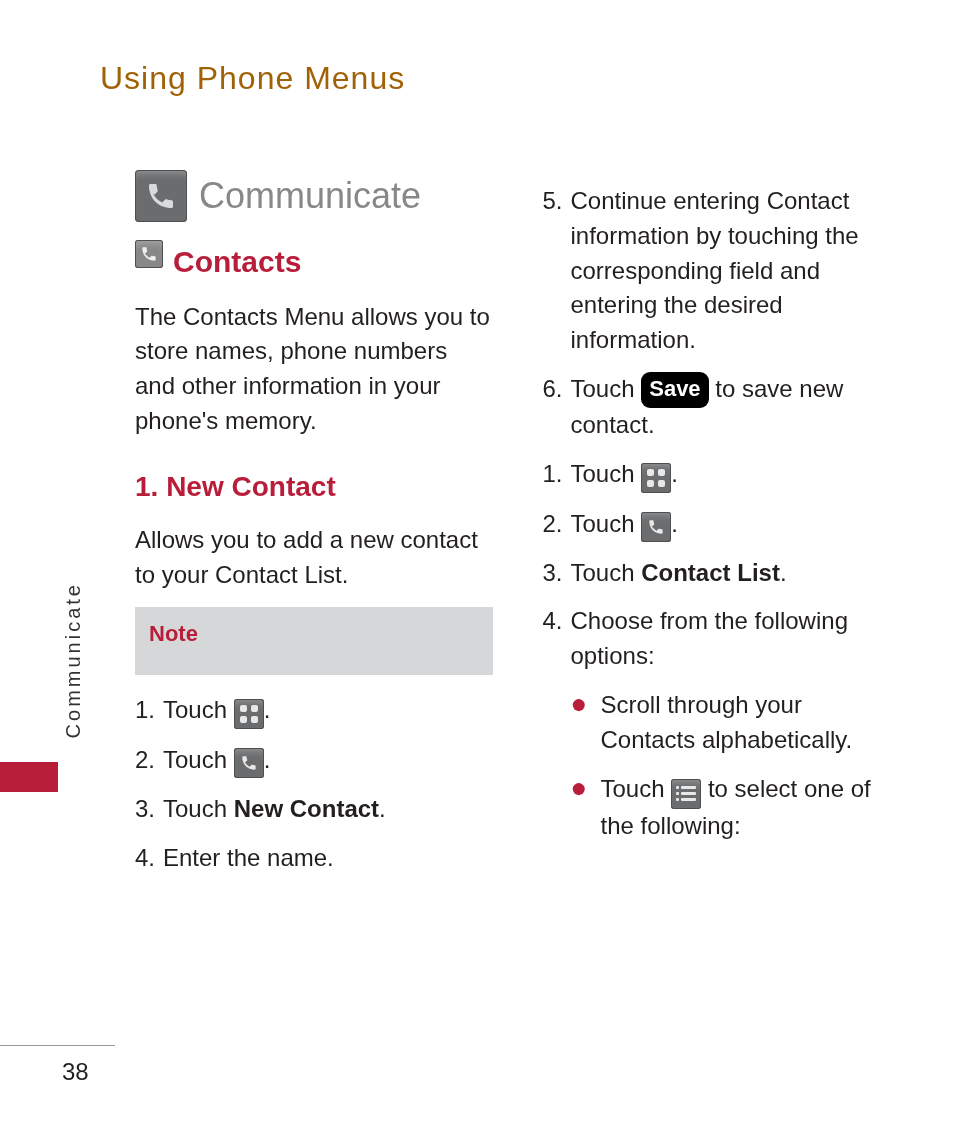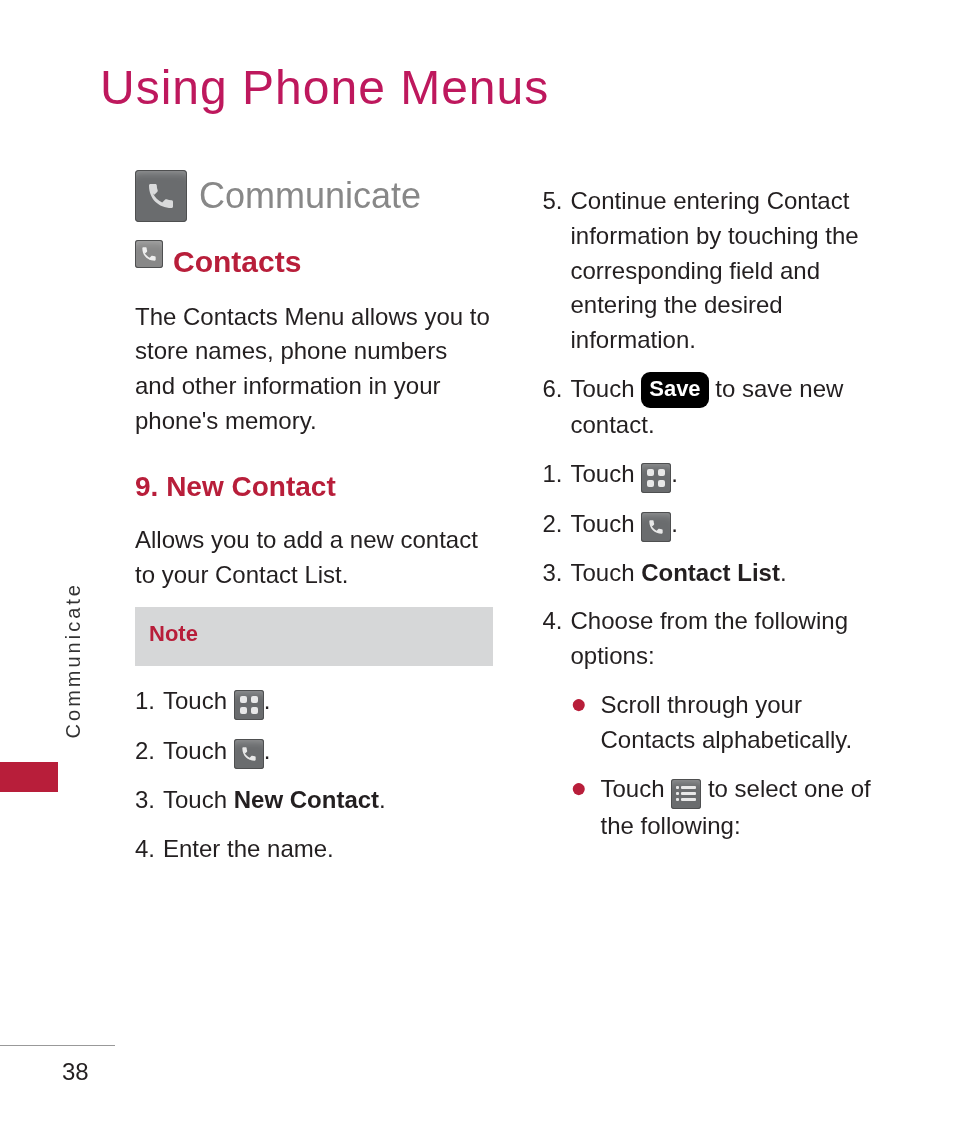"Using Phone Menus" .page-title { color: #be185d -> #a16207; font-size: 48px -> 32px }
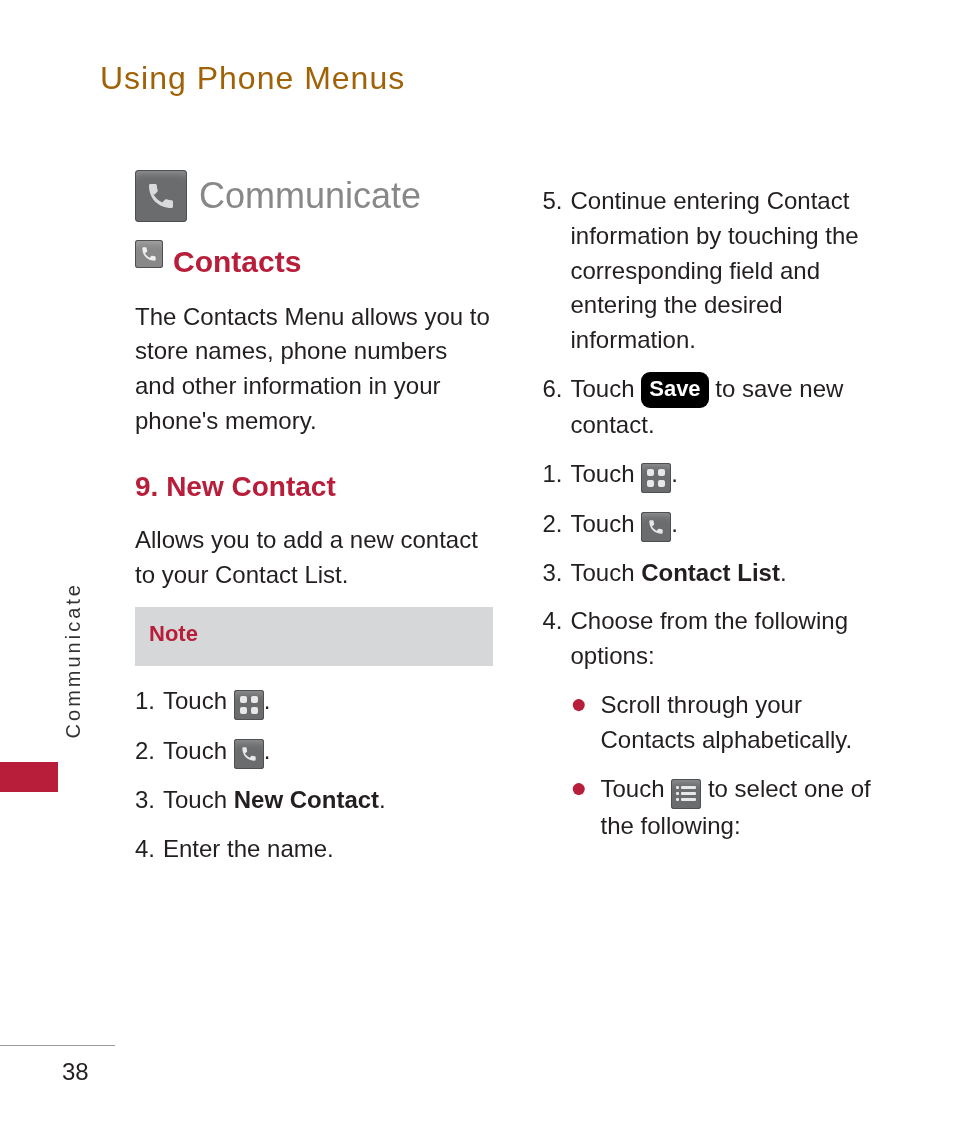"9. New Contact" div.h-sub { text: 9 -> 1 }
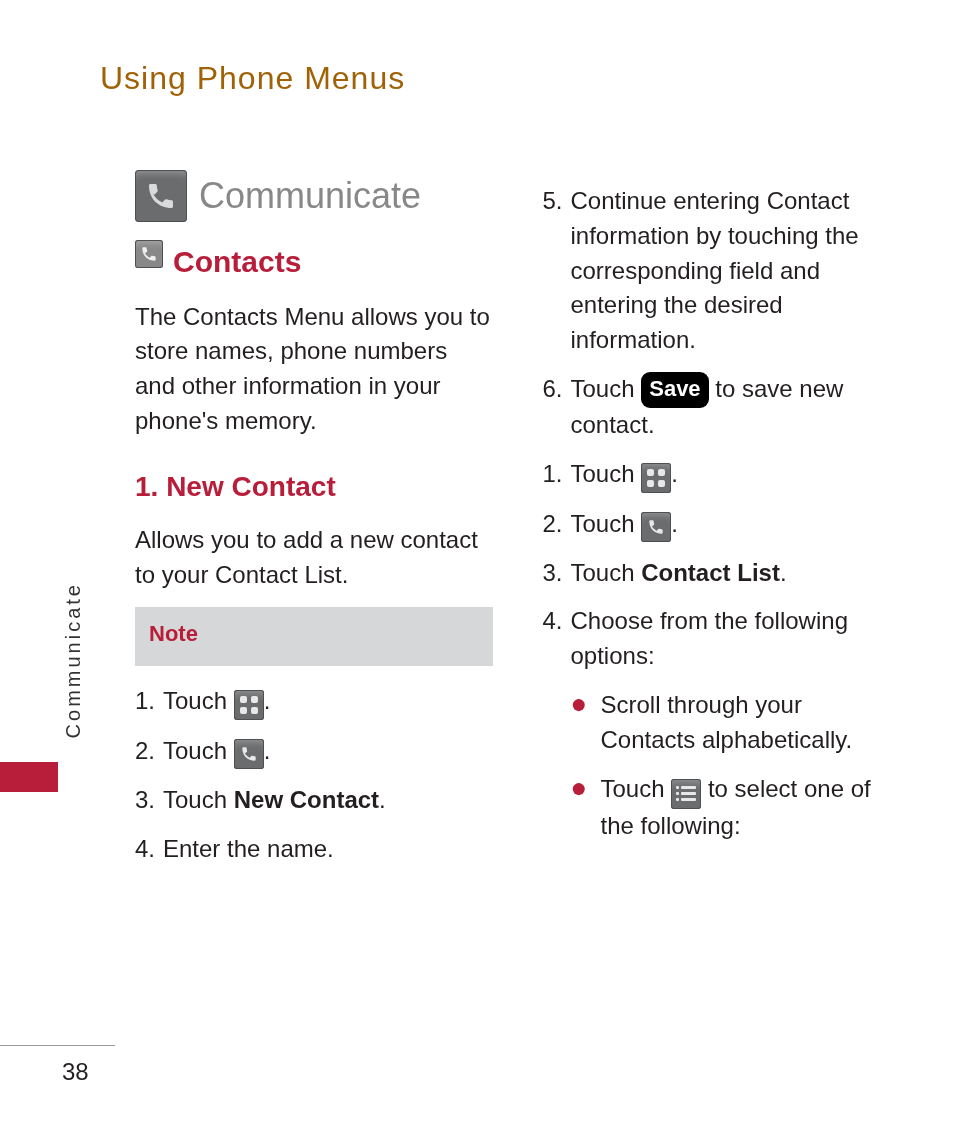"Note" .note-title { margin-bottom: 3px -> 12px }
